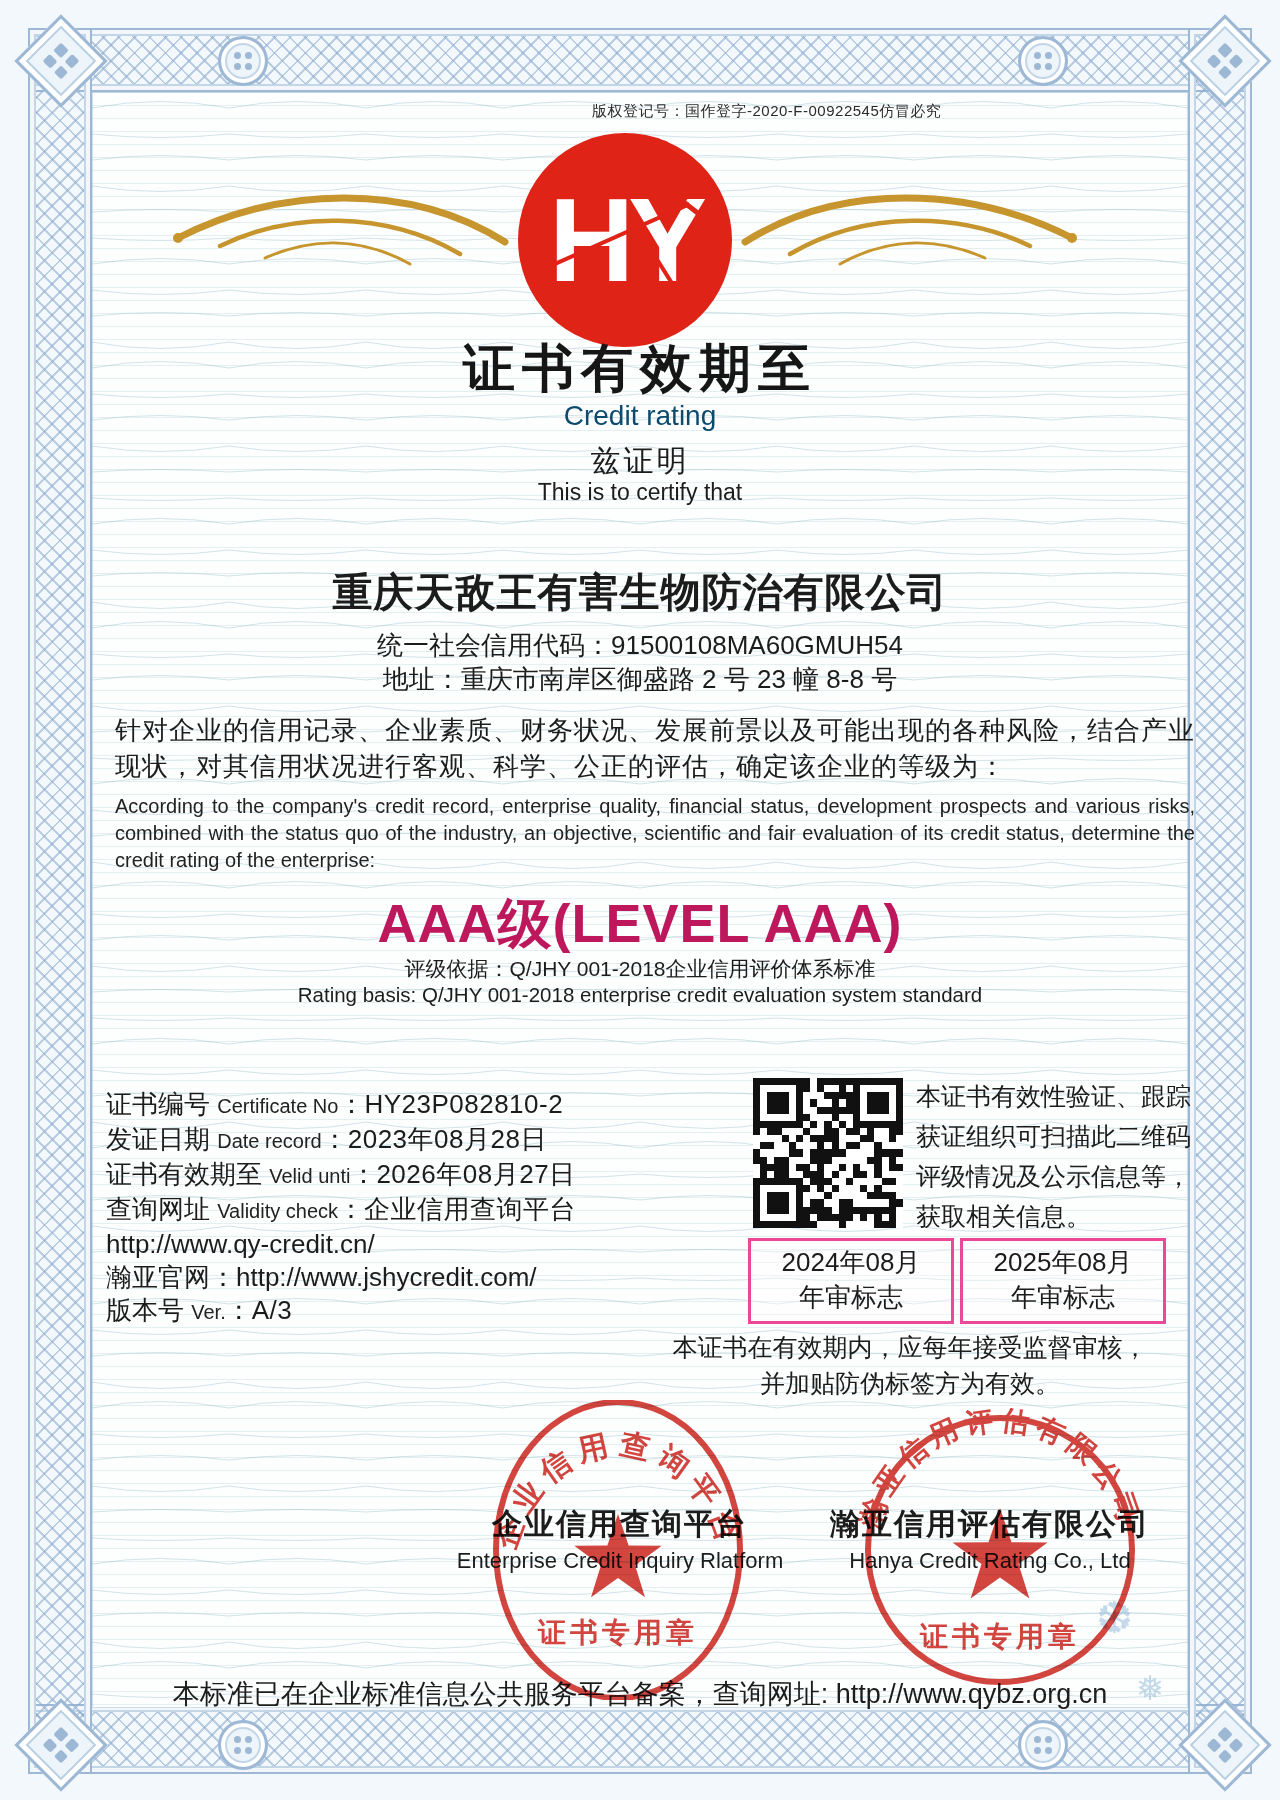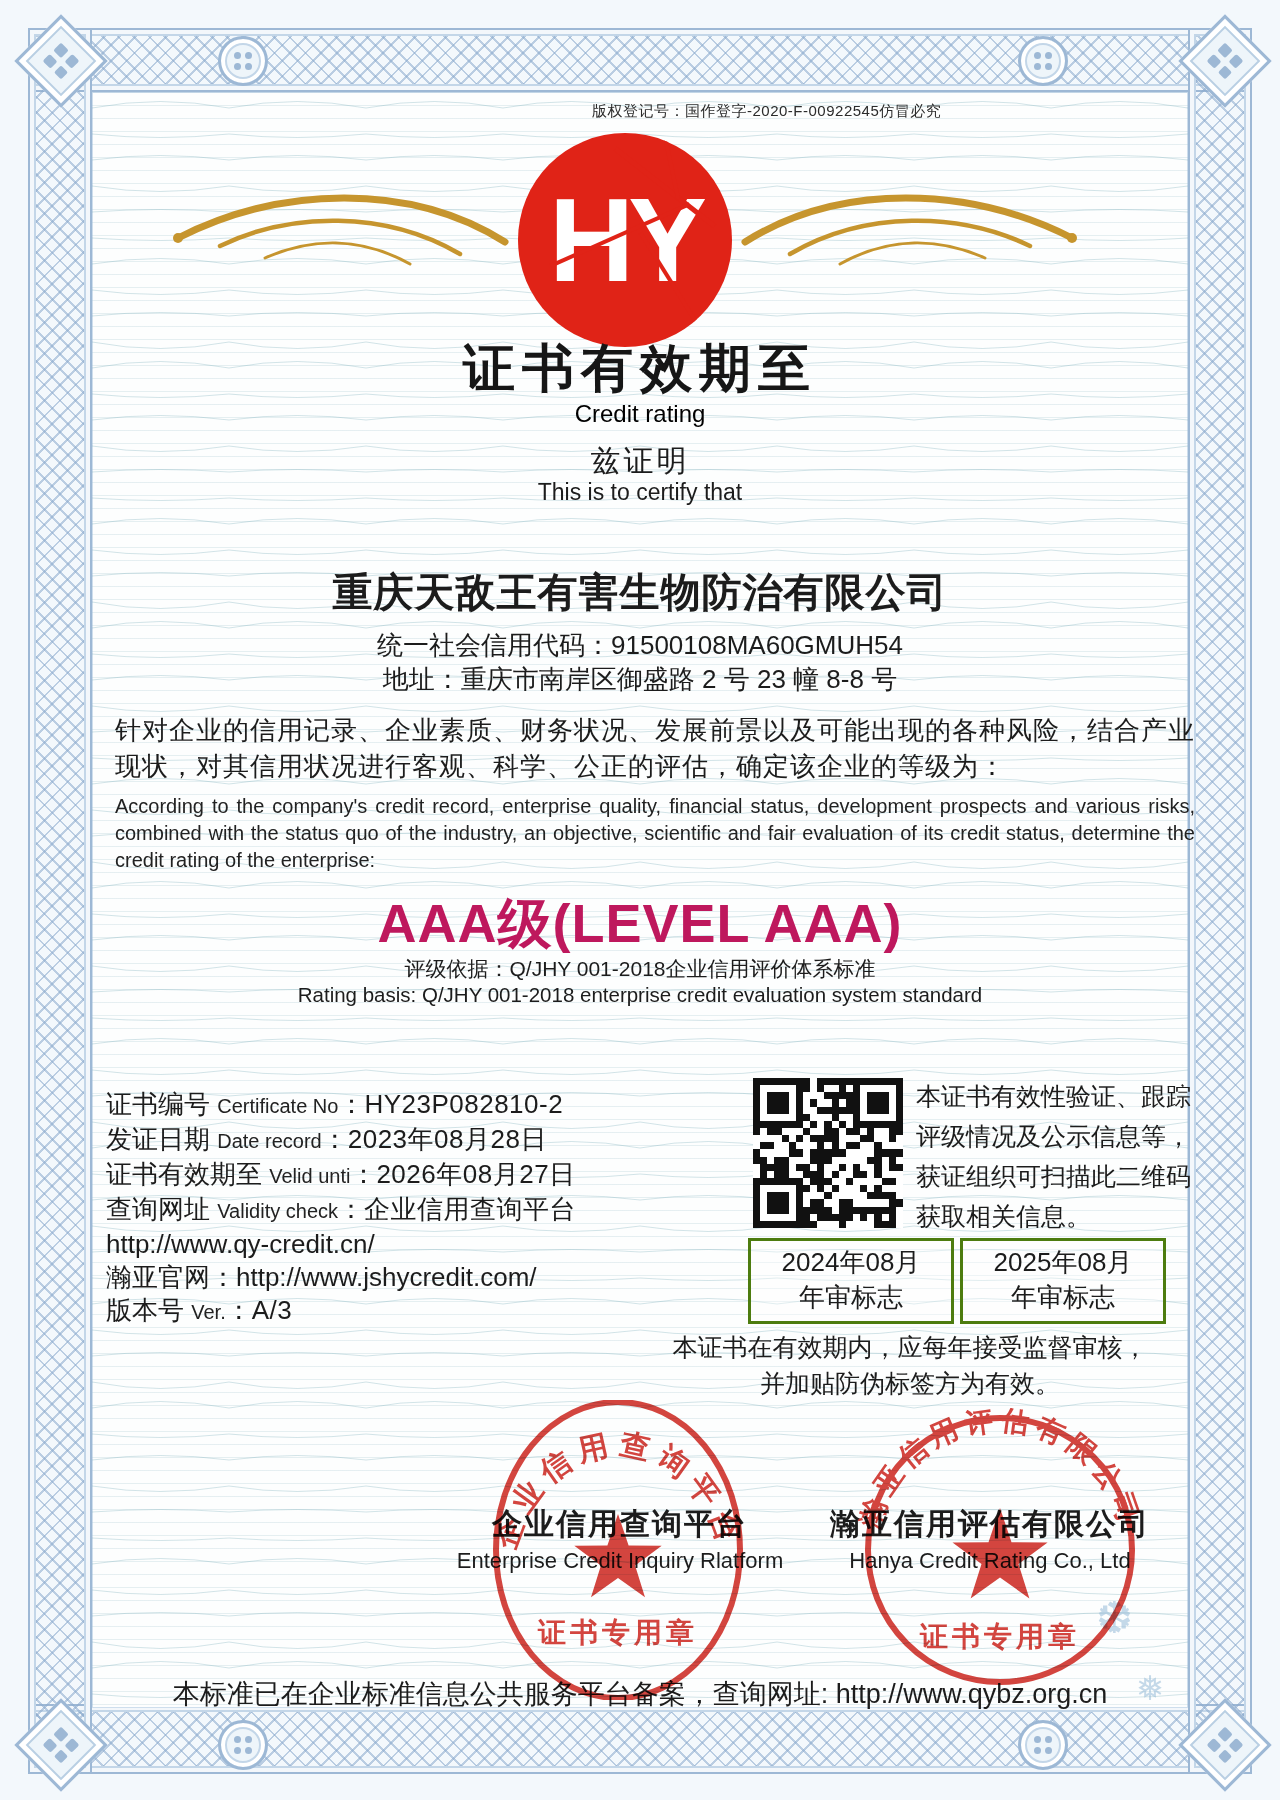"Credit rating" .title-en { color: #000000 -> #0c4a6e; font-size: 24px -> 28px }
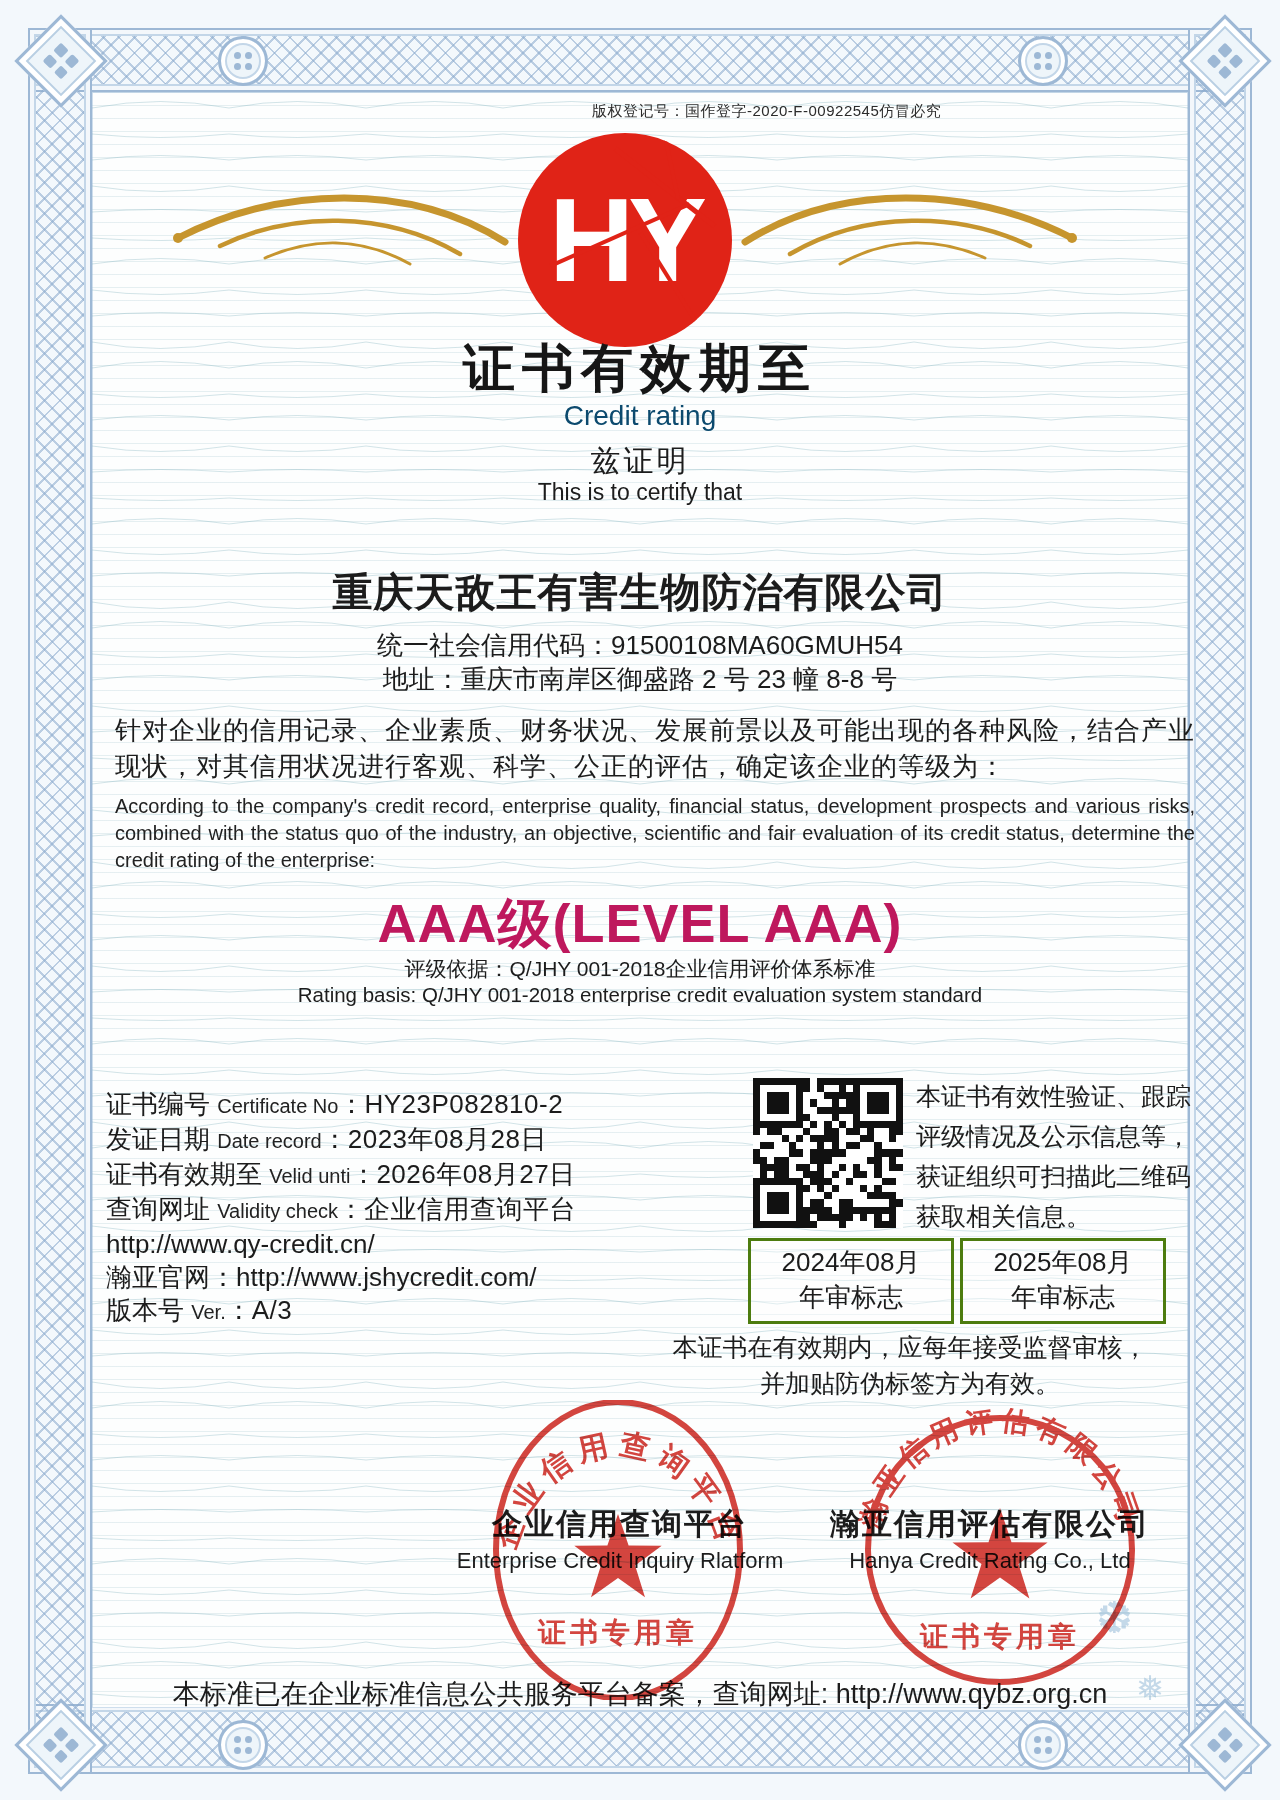"评级情况及公示信息等，" div { order: before "获证组织可扫描此二维码" -> after "获证组织可扫描此二维码" }
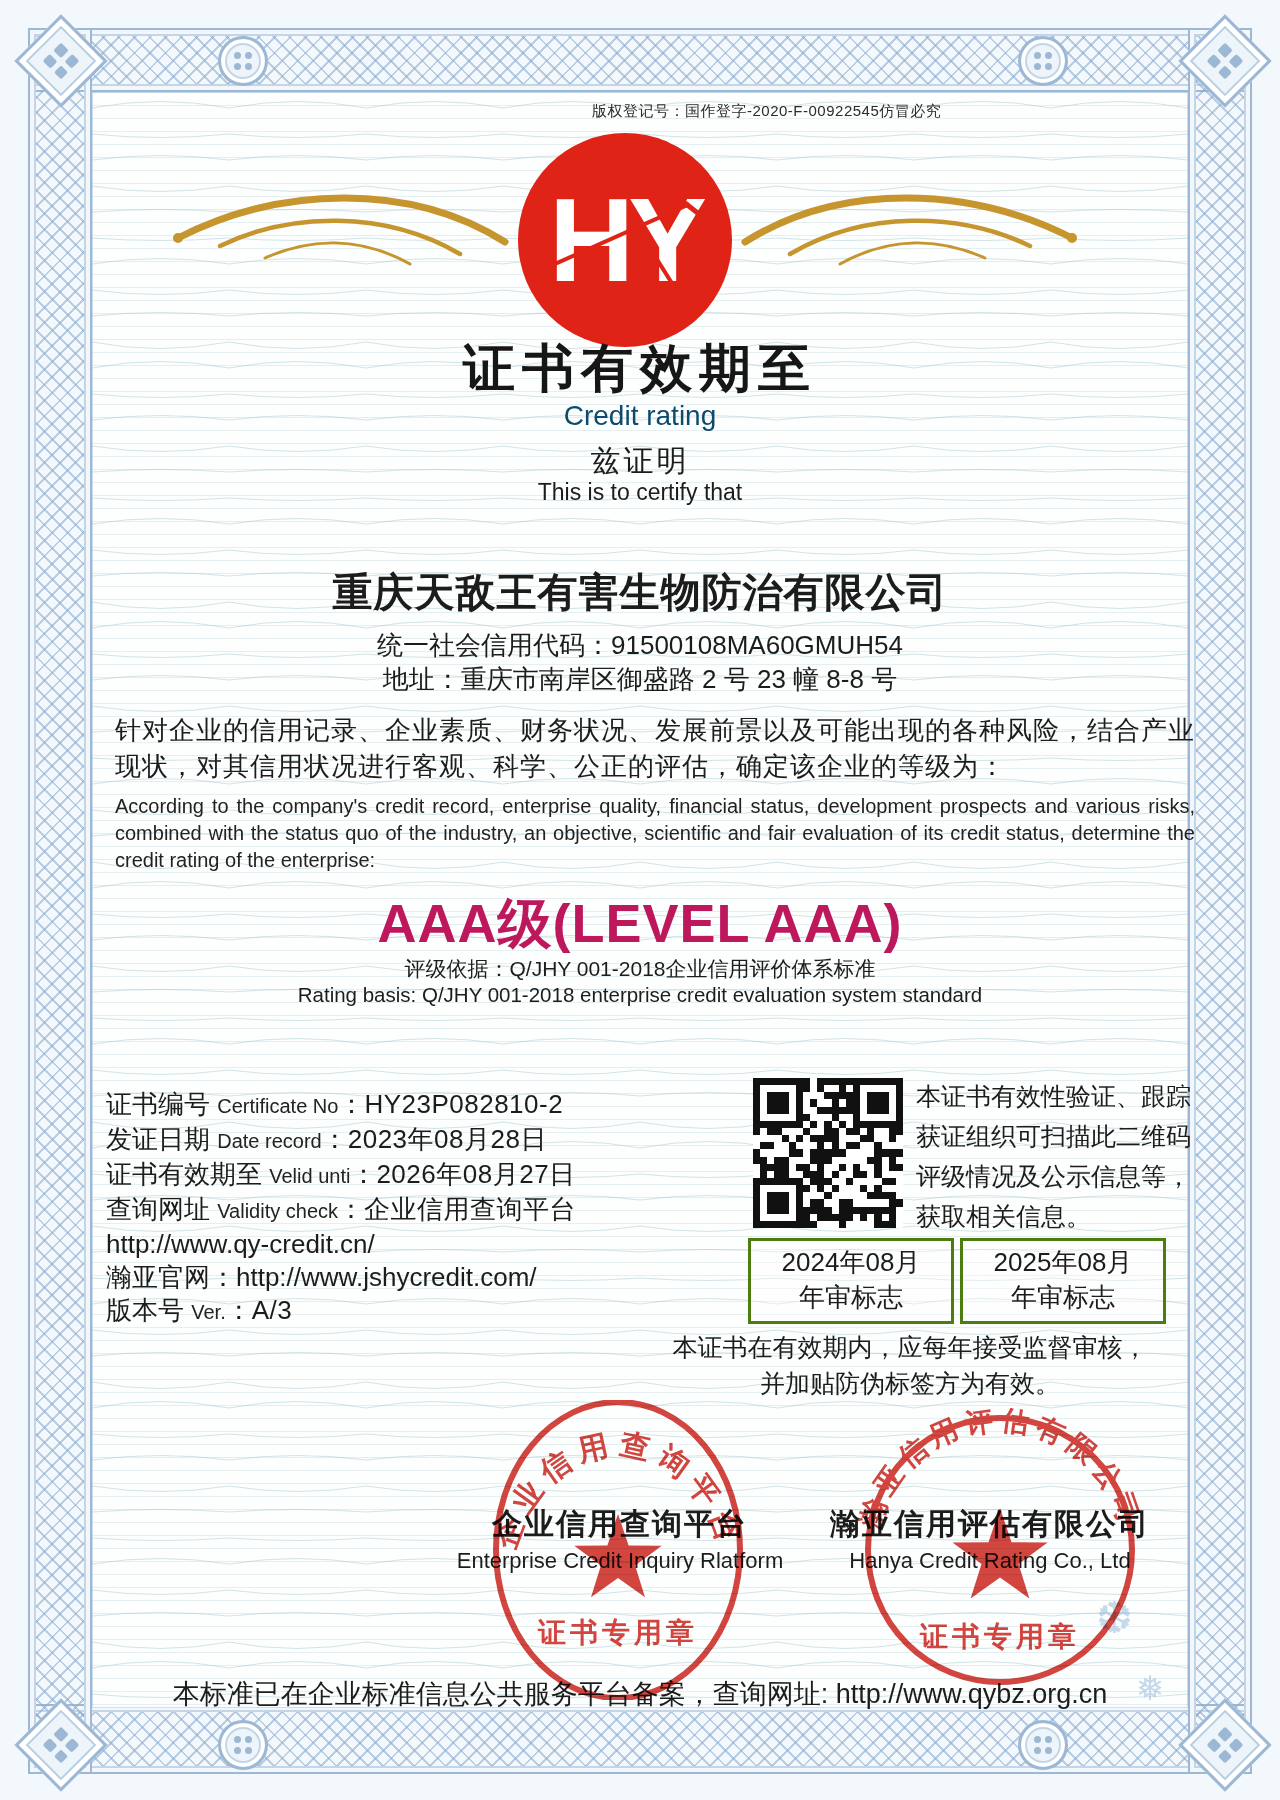"2024年08月" .ybox { border: 3px solid #4d7c0f -> 3px solid #ec4899 }
